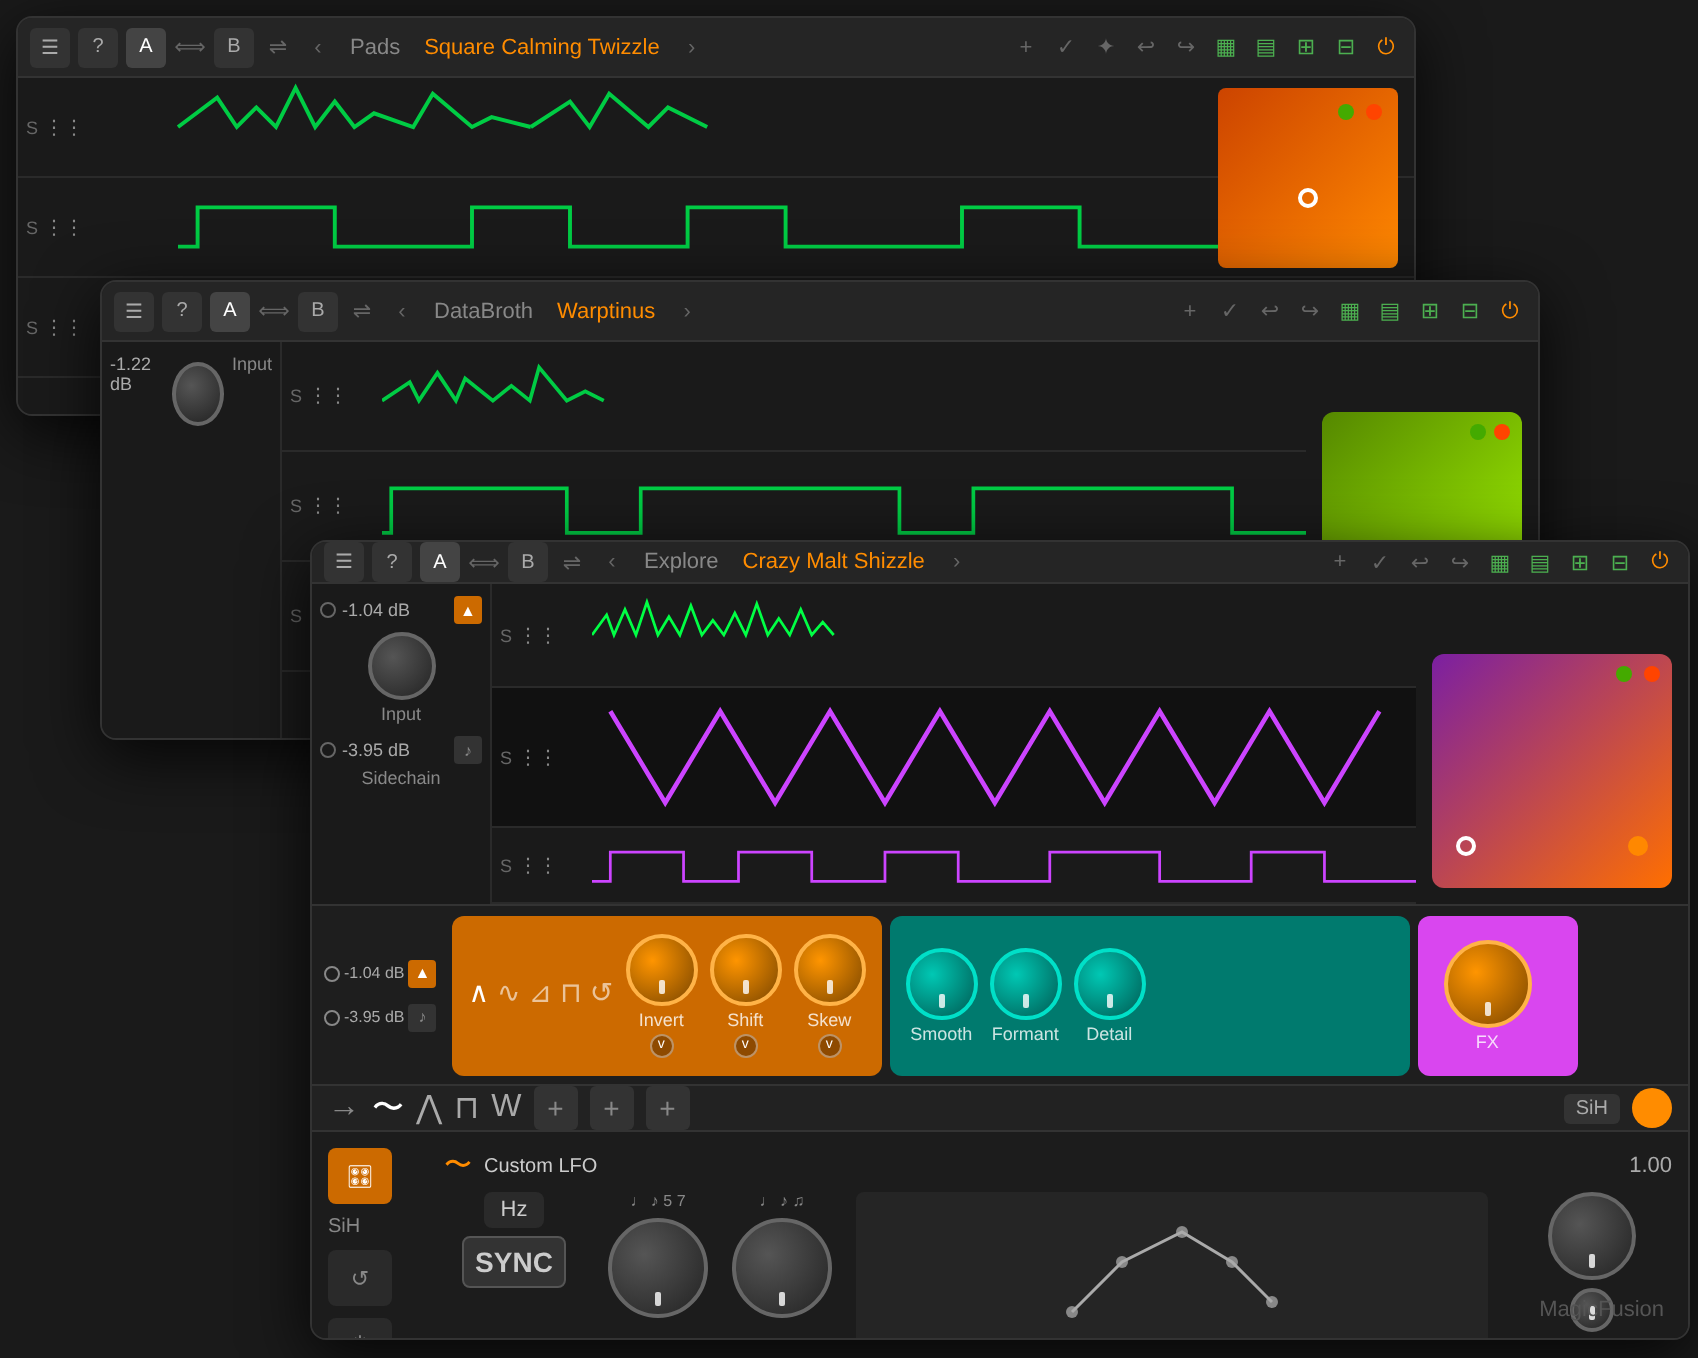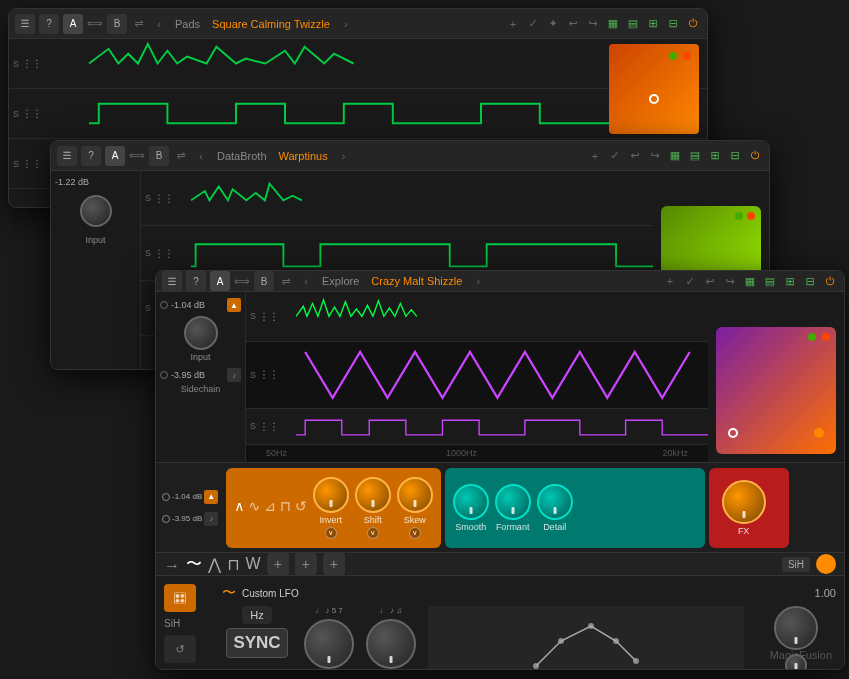"-1.22 dB" div { flex-direction: column -> row }
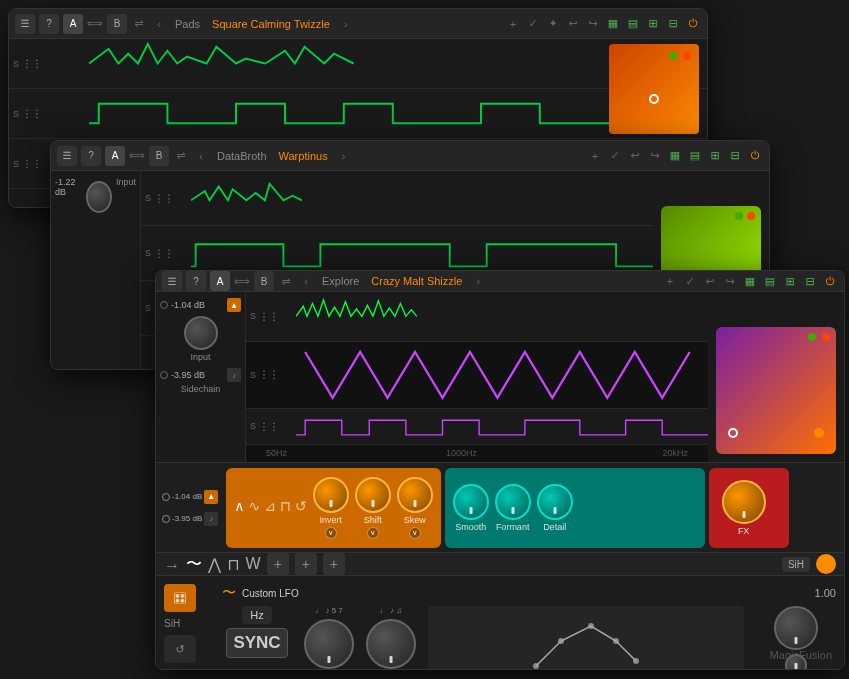"50Hz" div { html: <div> <span>50Hz</span> <span>1000Hz</span> <span>20kHz</span> </div> -> none }
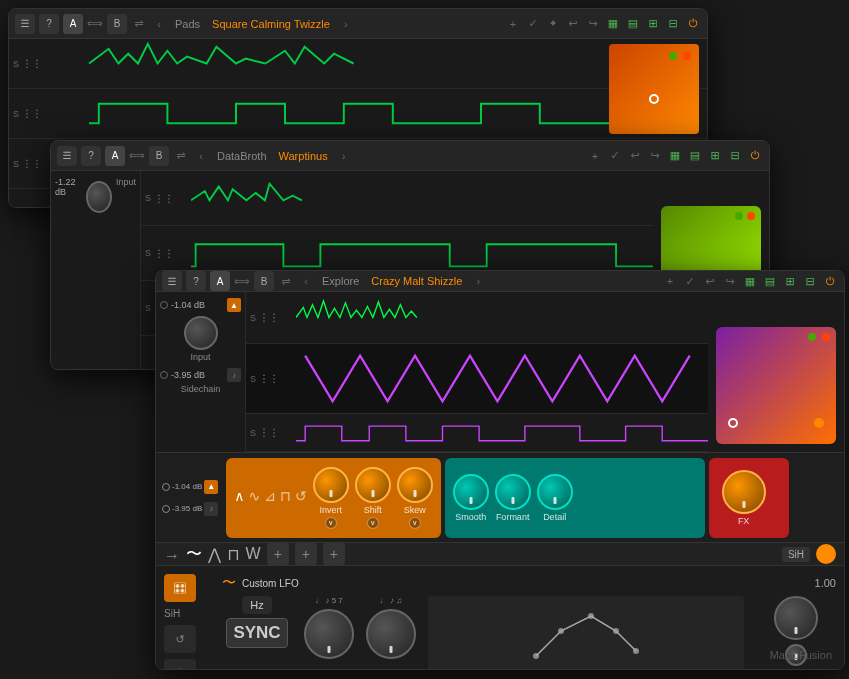"FX" .knob-group-orange2 { background: #b91c1c -> #d946ef }
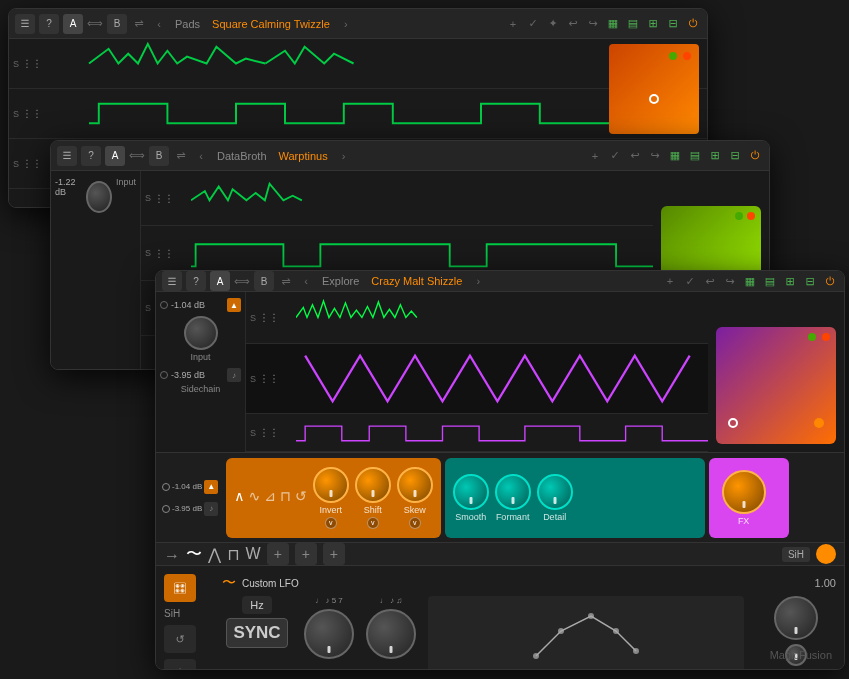"SYNC" .sync-badge { font-size: 17px -> 14px }
